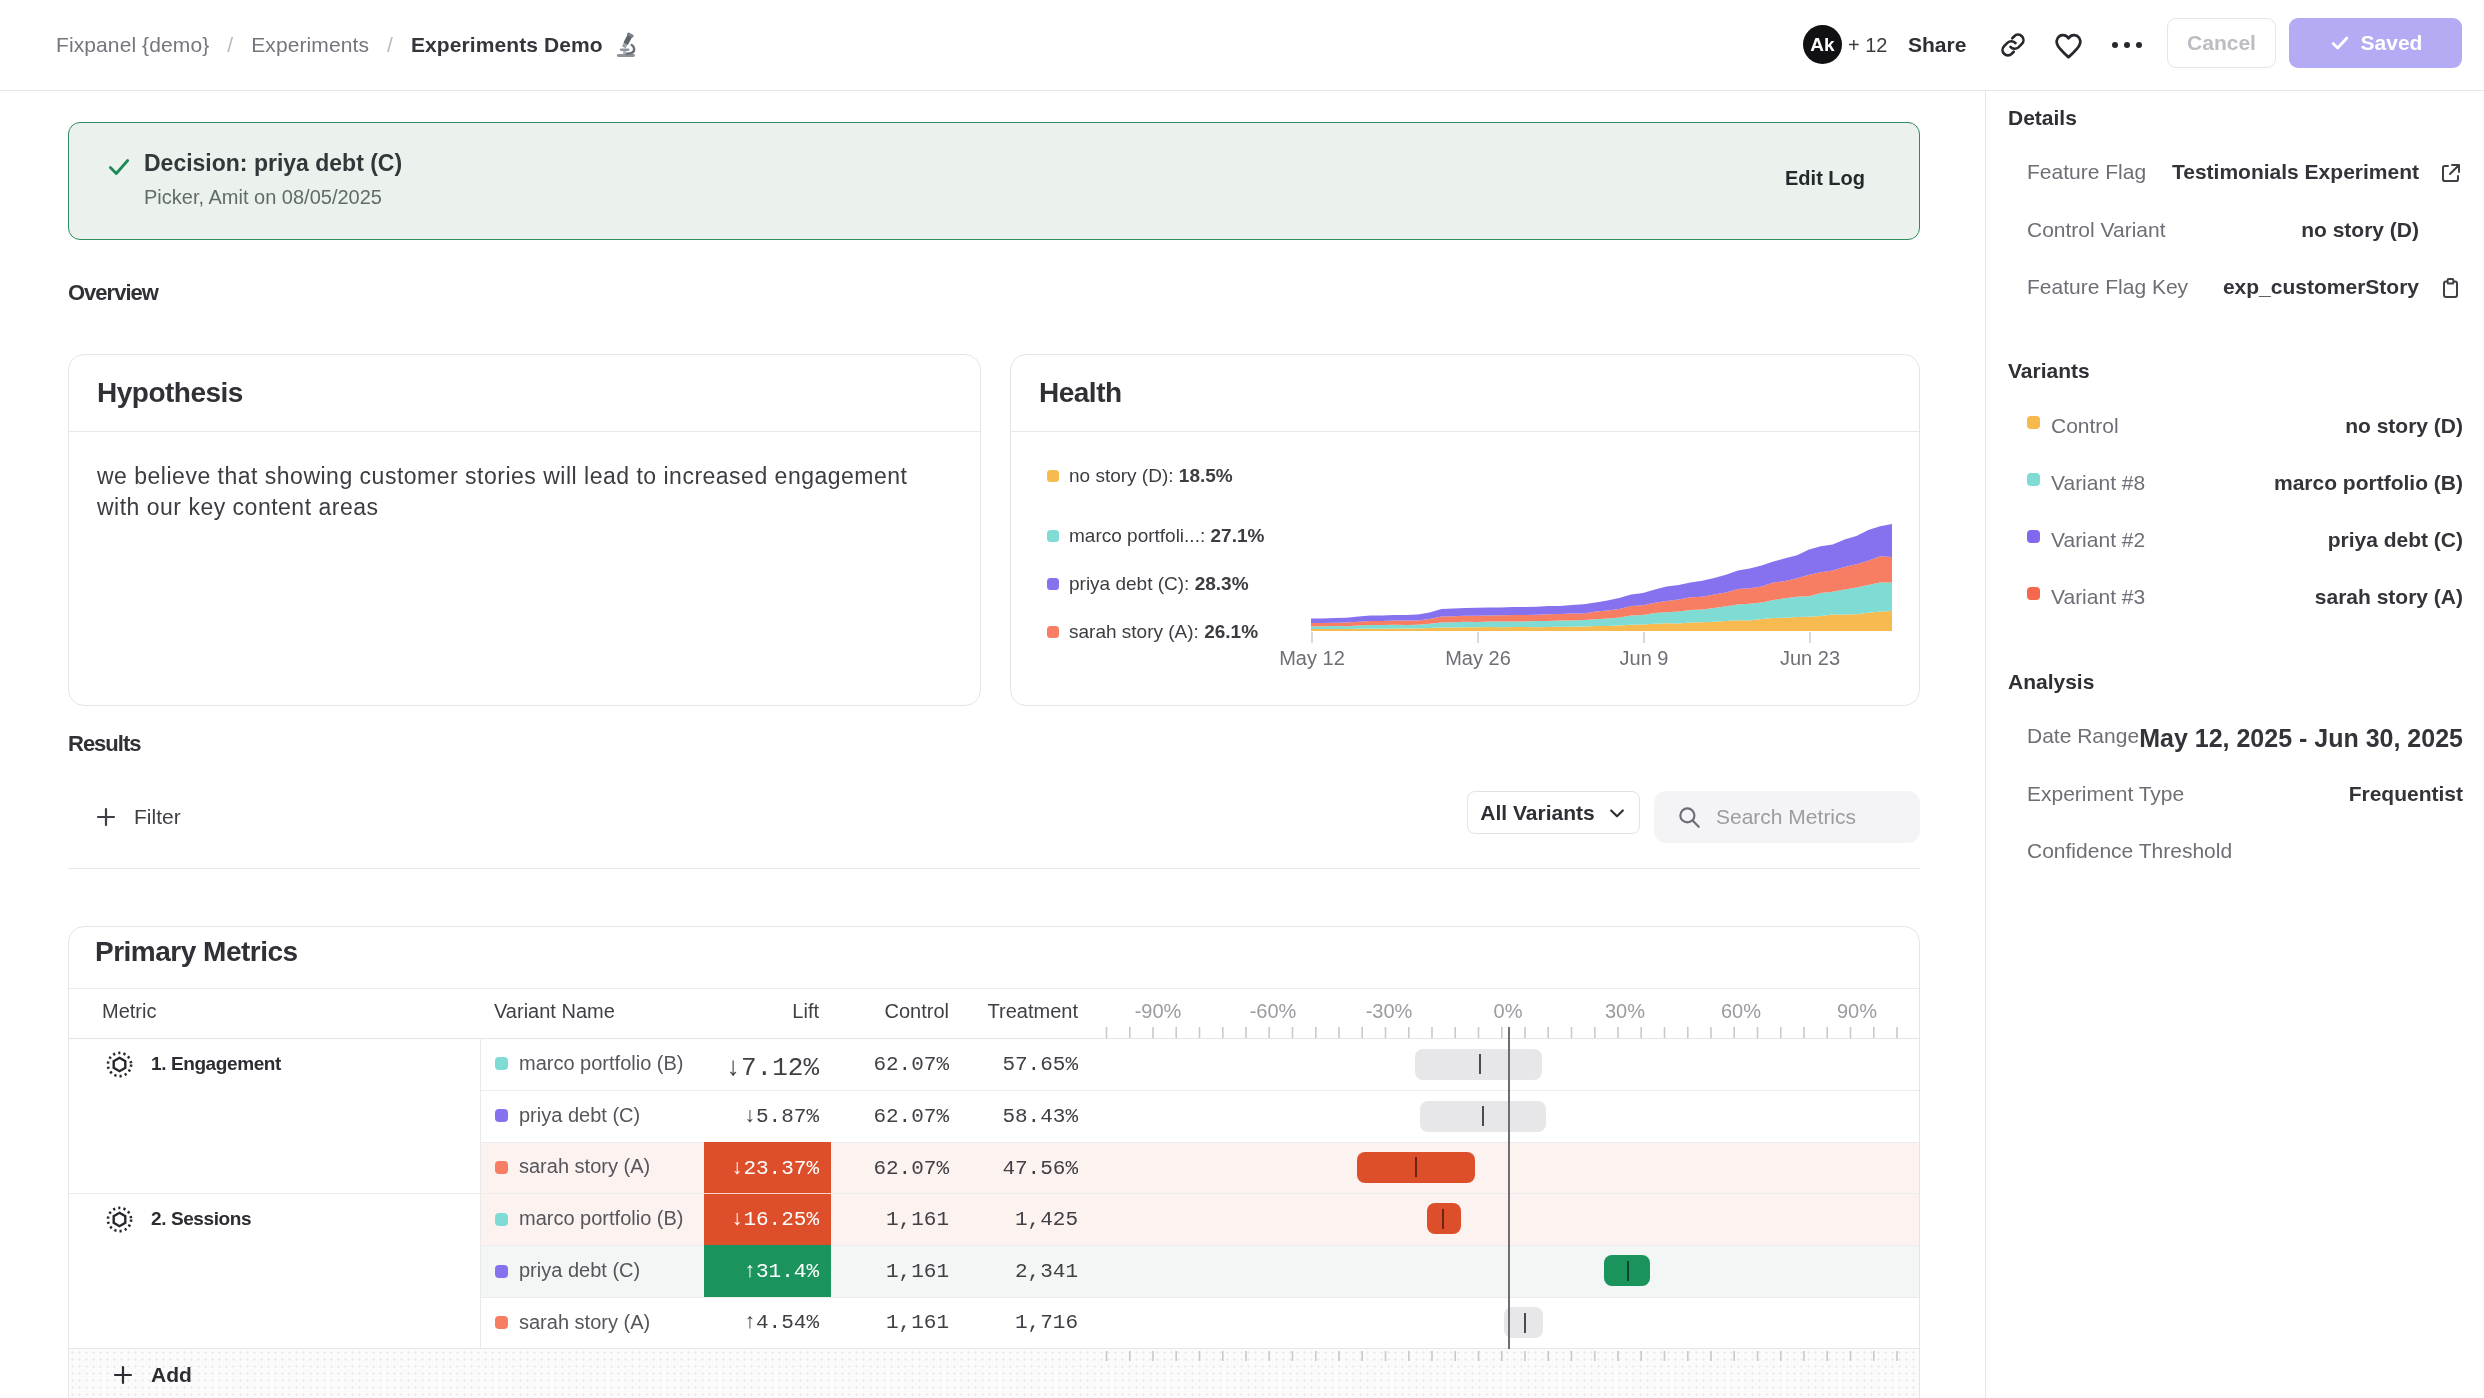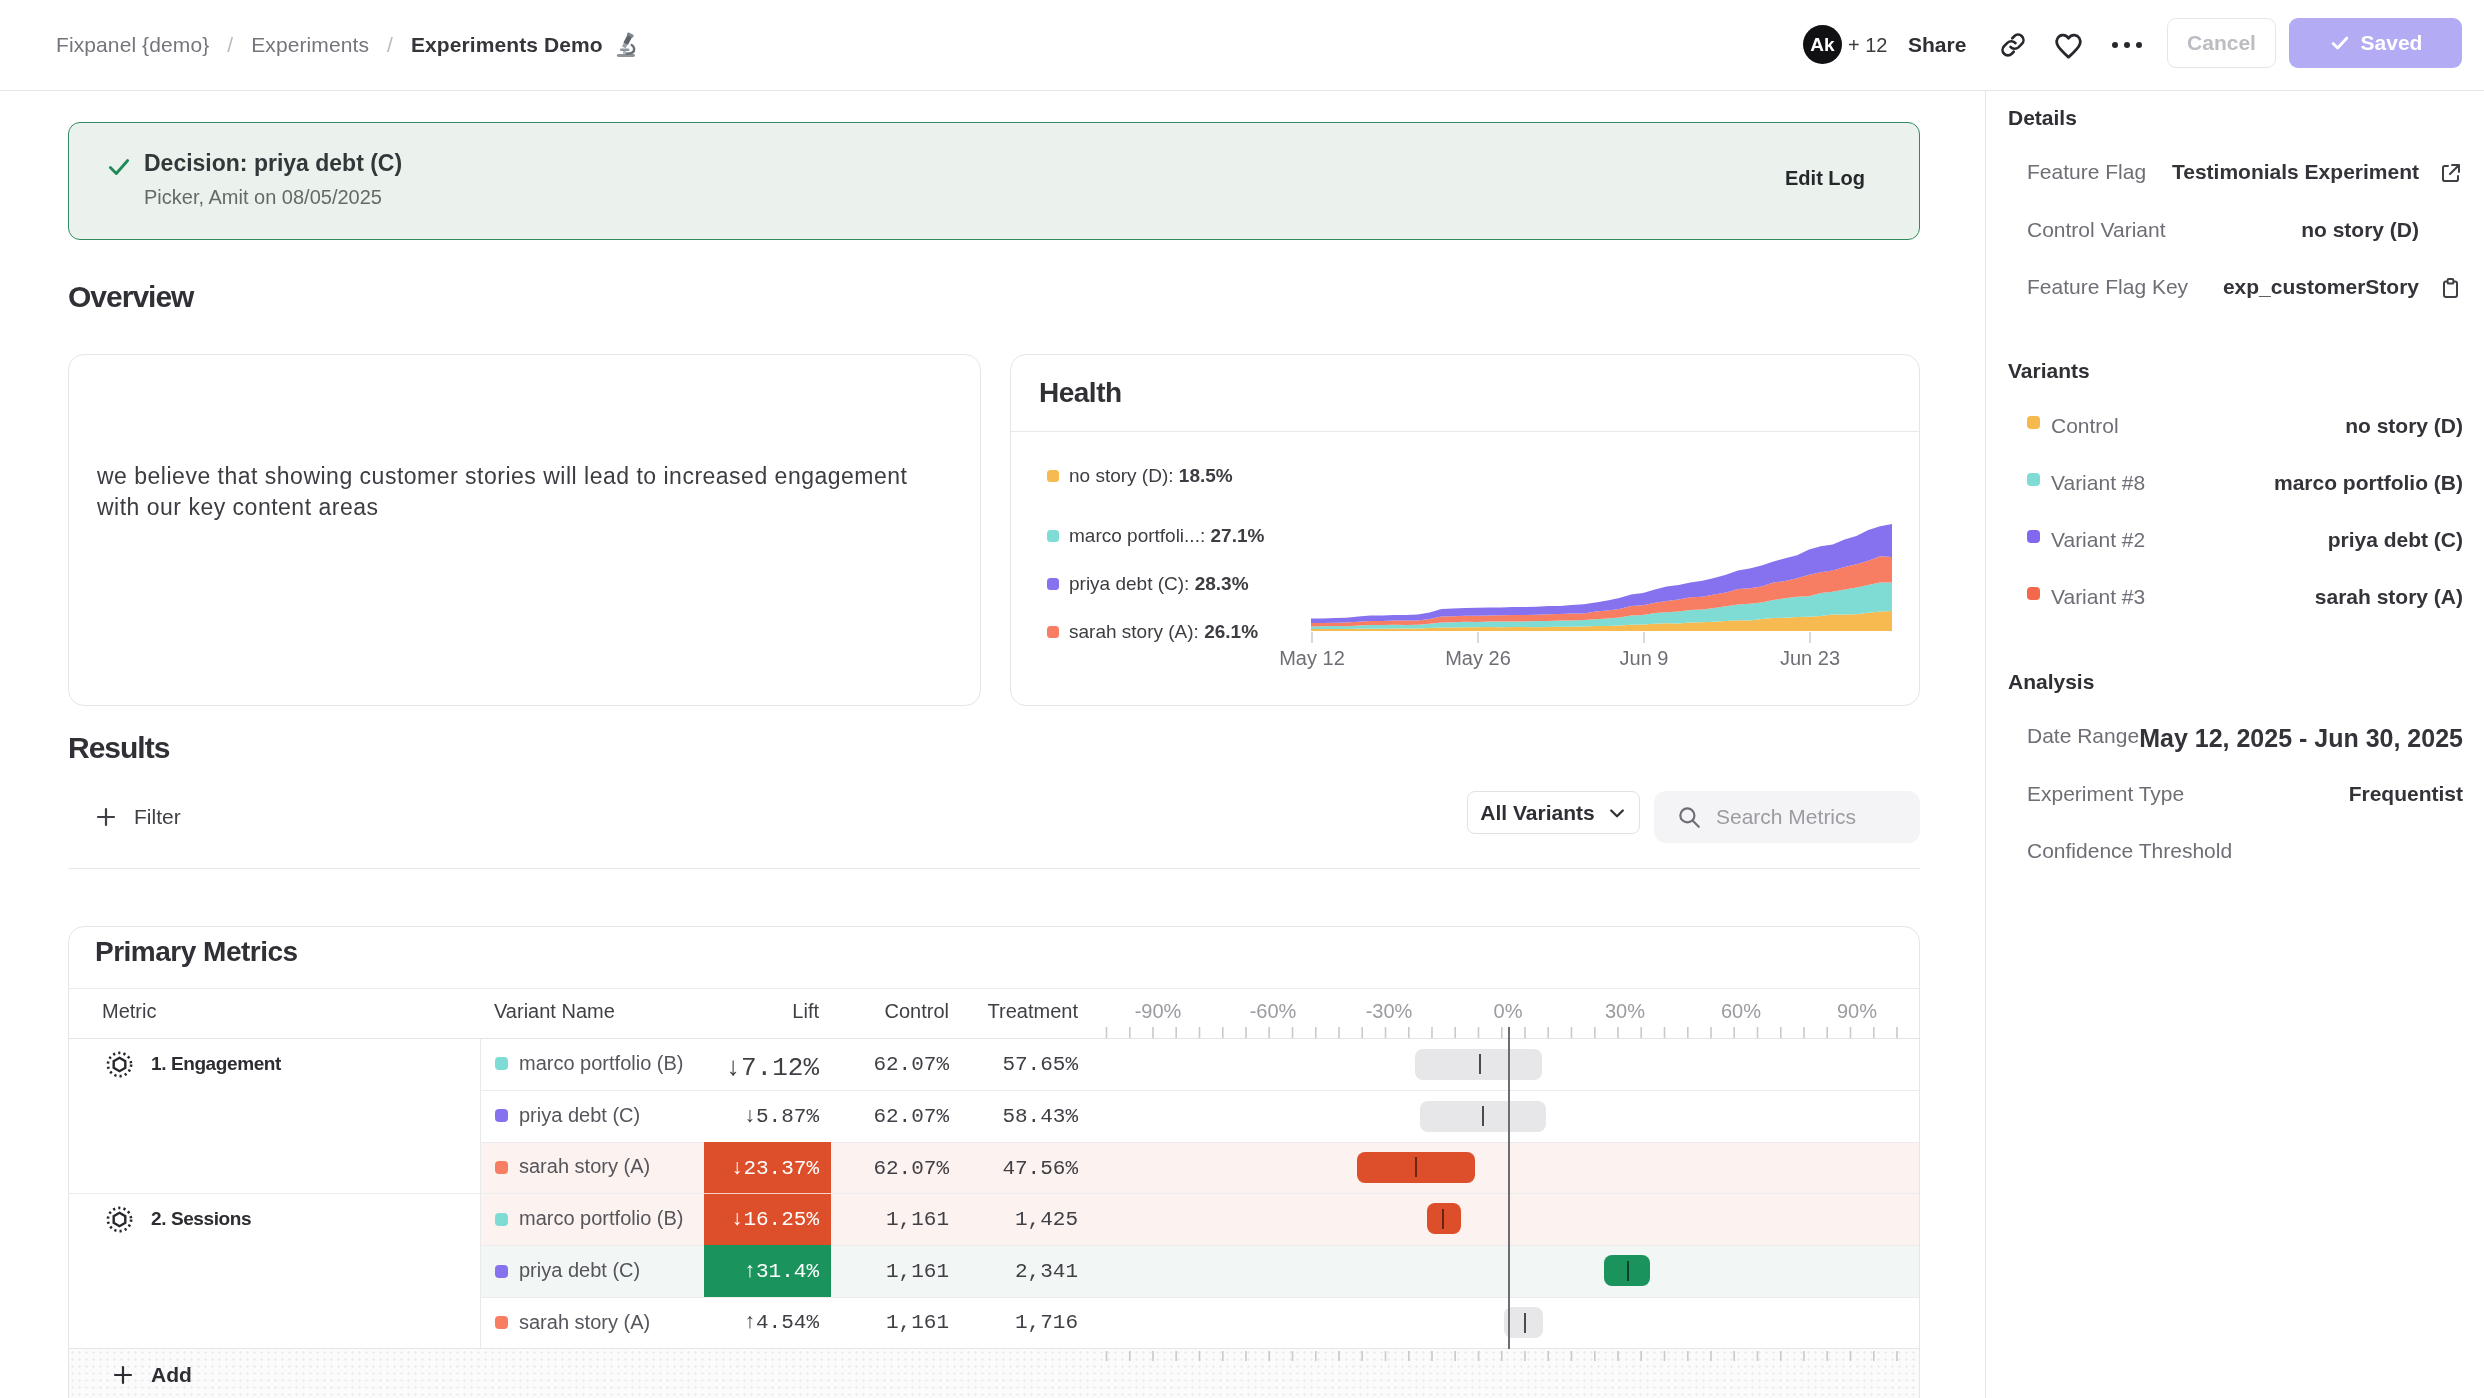"Overview" h2.sect { font-size: 30px -> 22px }
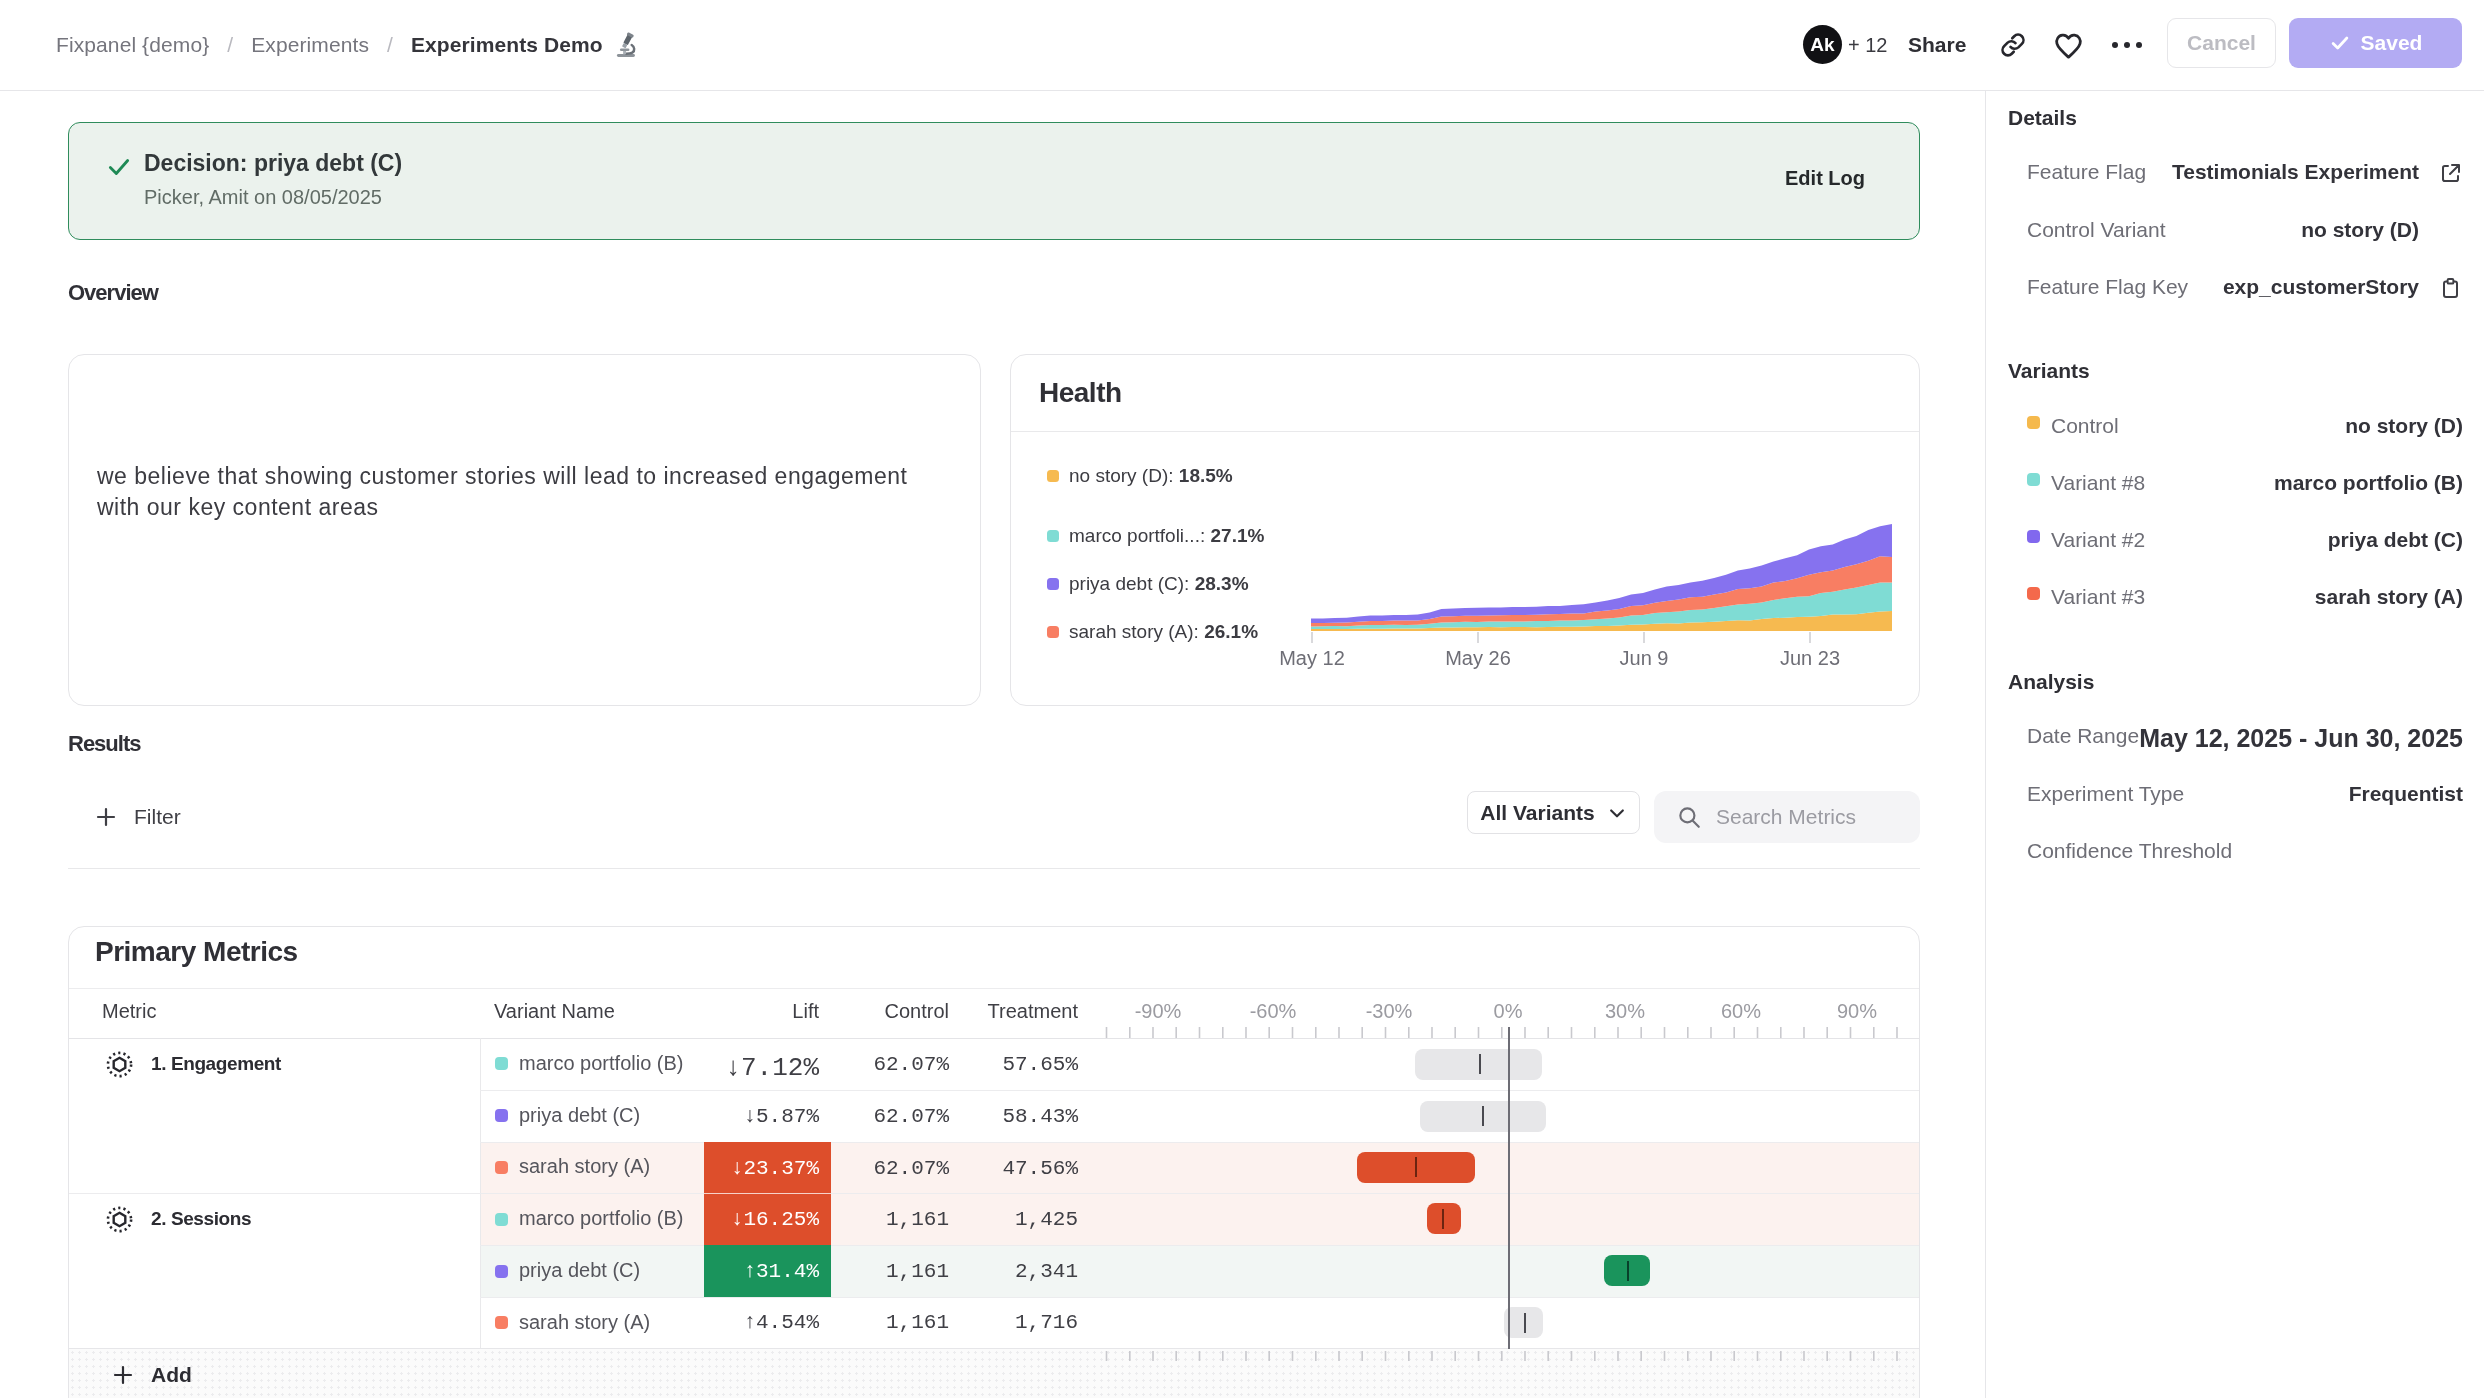"Hypothesis" div.chead { html: none -> <div> <div>Hypothesis</div> </div> }
